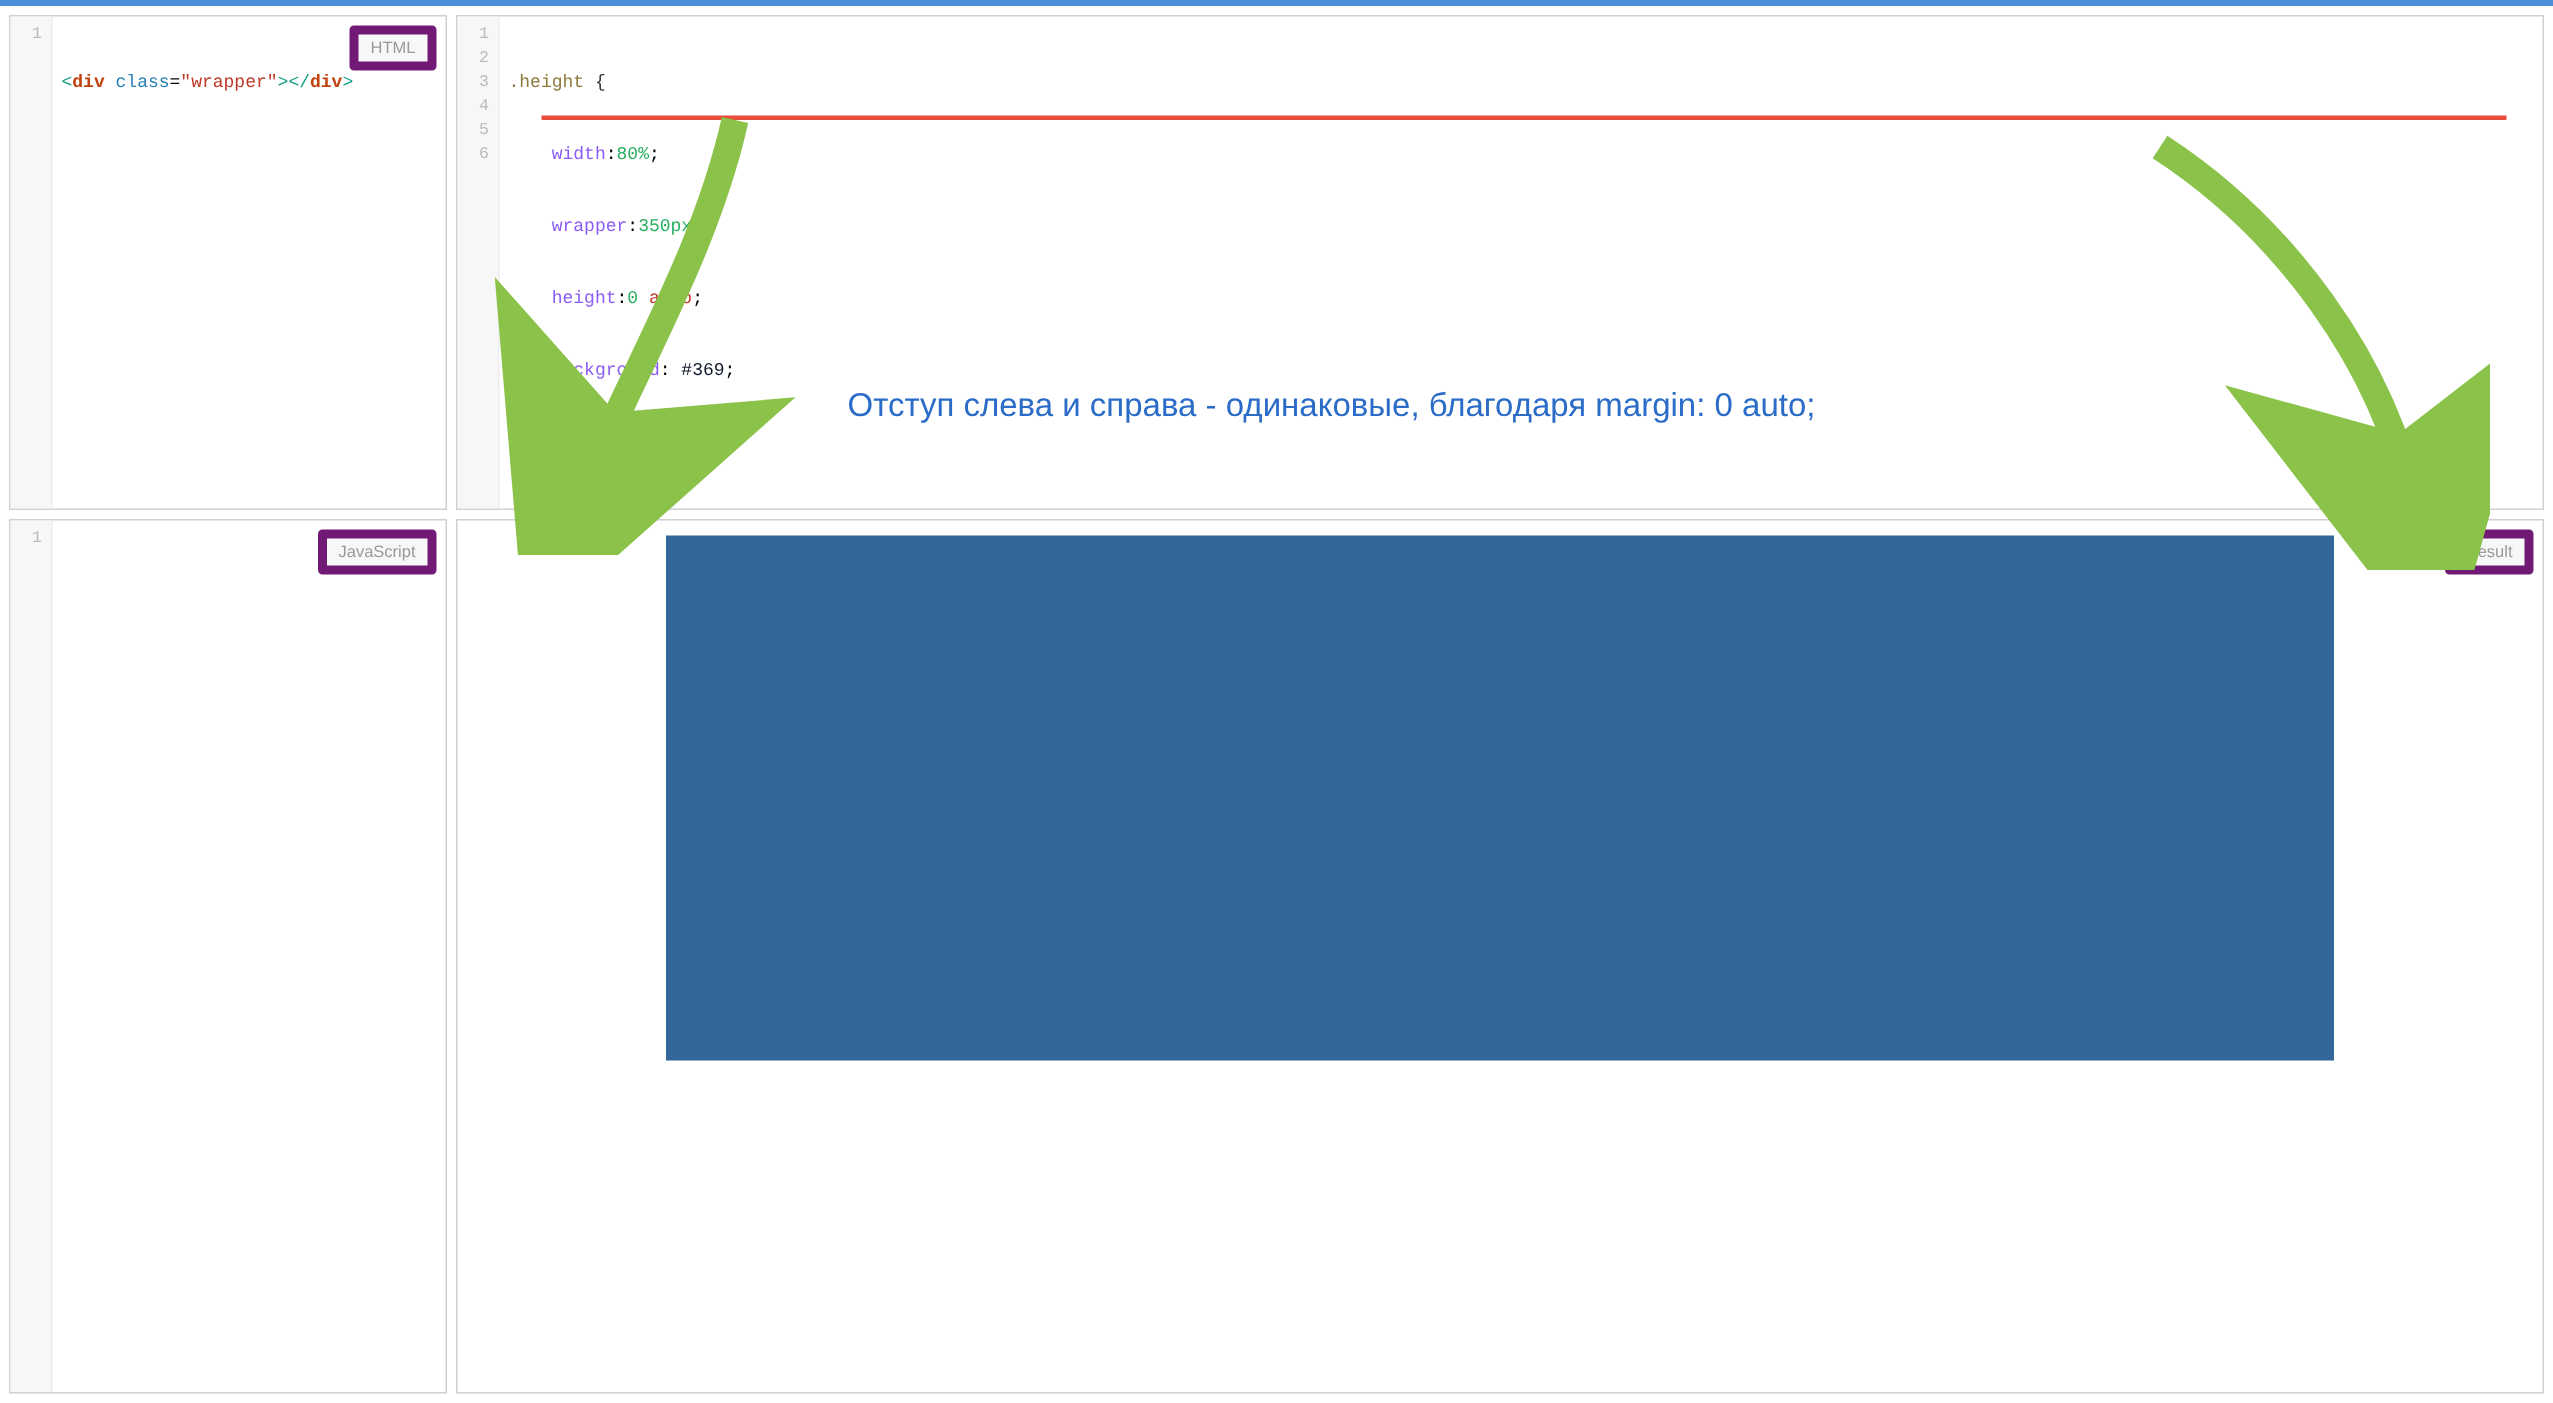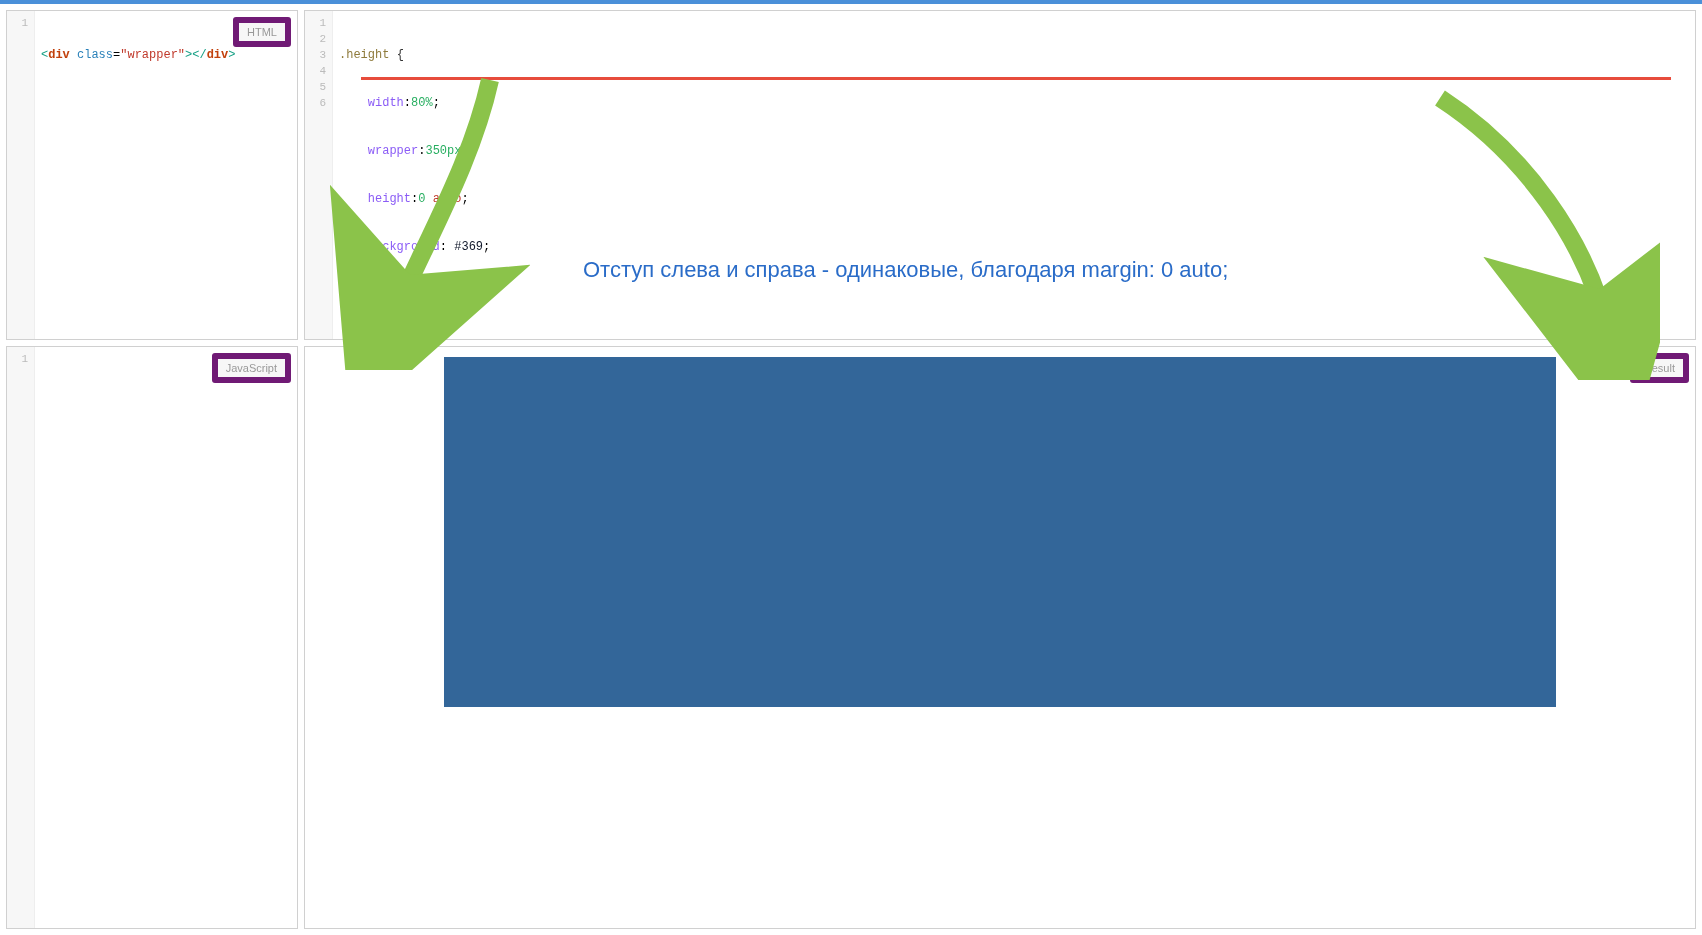"Отступ слева и справа -" div.annotation-text { left: 278px -> 260px }
